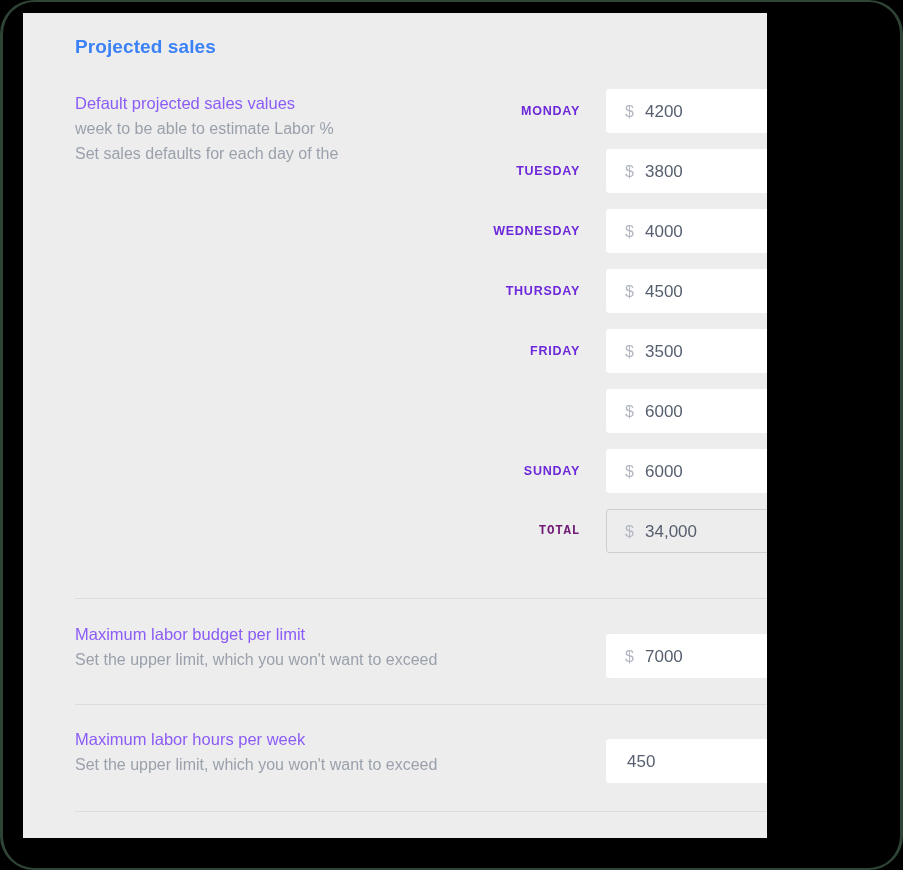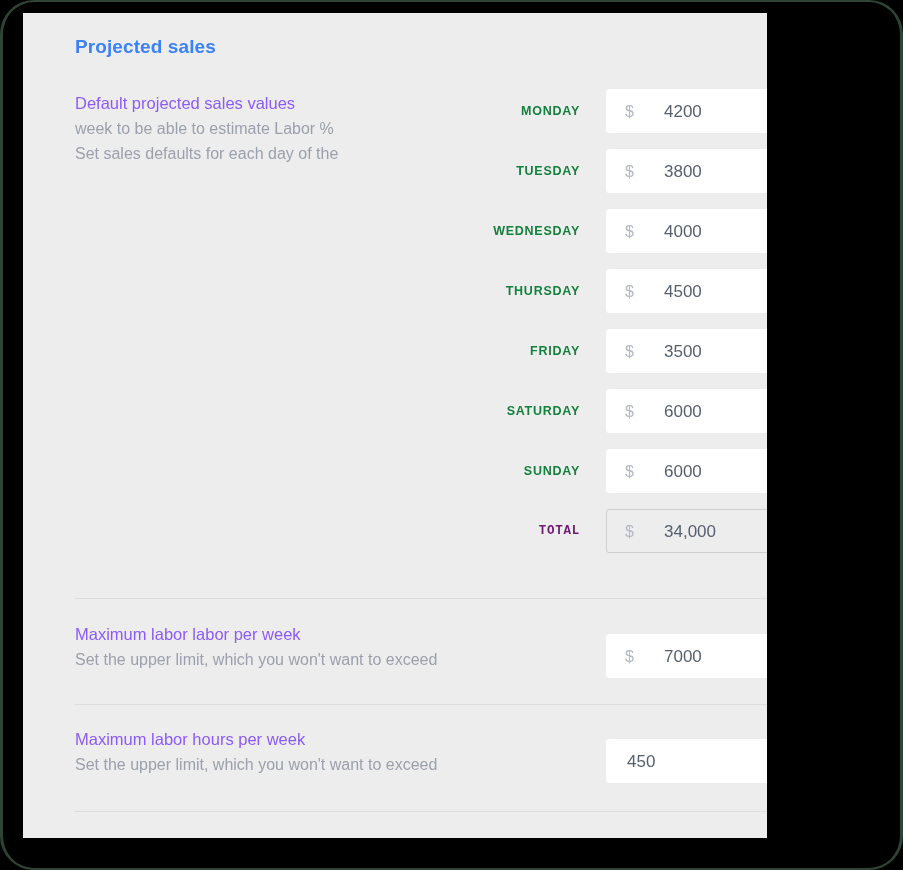"MONDAY" .row-label { color: #15803d -> #6d28d9 }
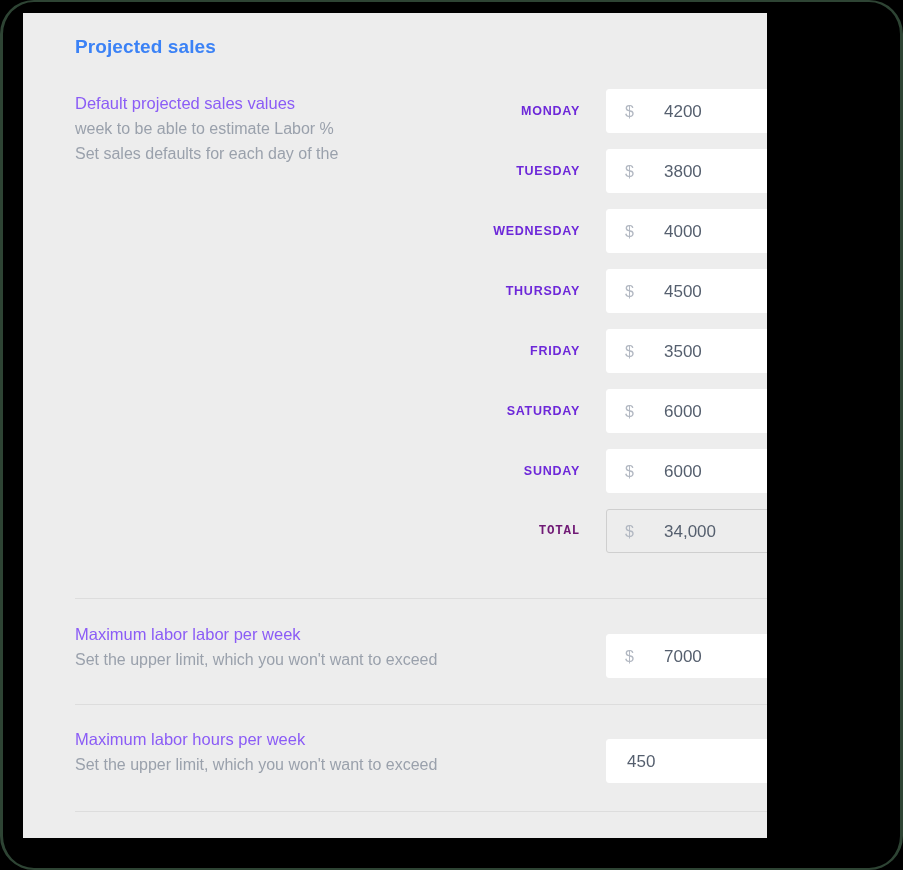"4200" .field-value { left: 57px -> 38px }
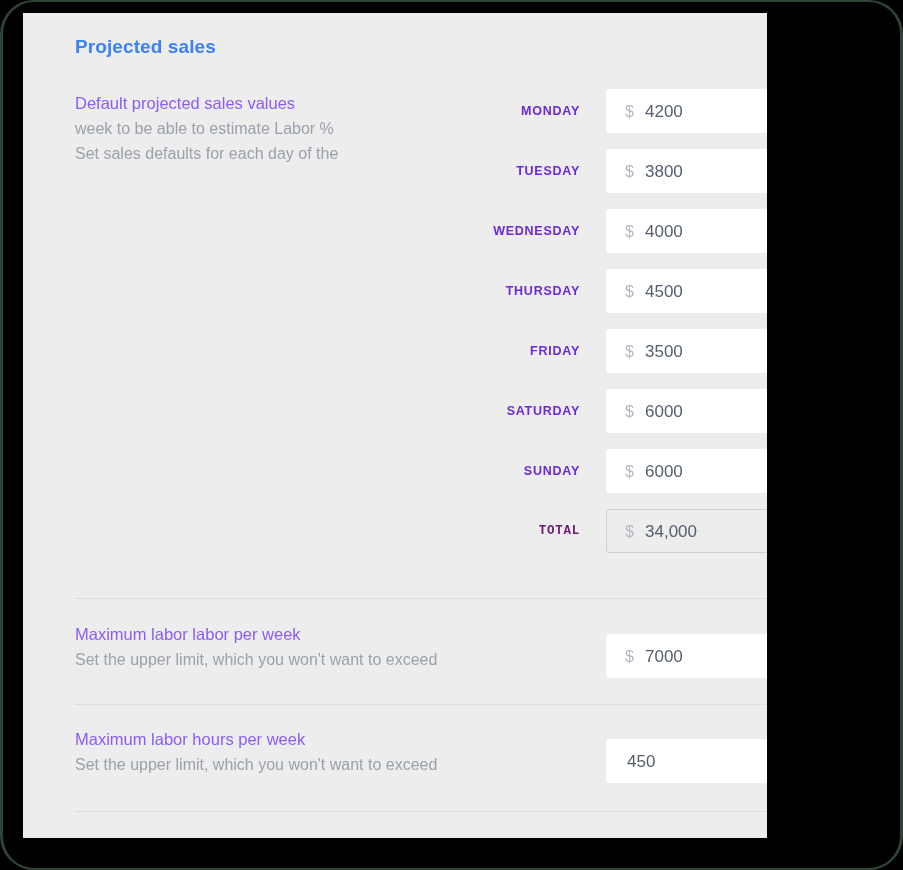"SATURDAY" div.row-label { html: <div>SATURDAY</div> -> none }
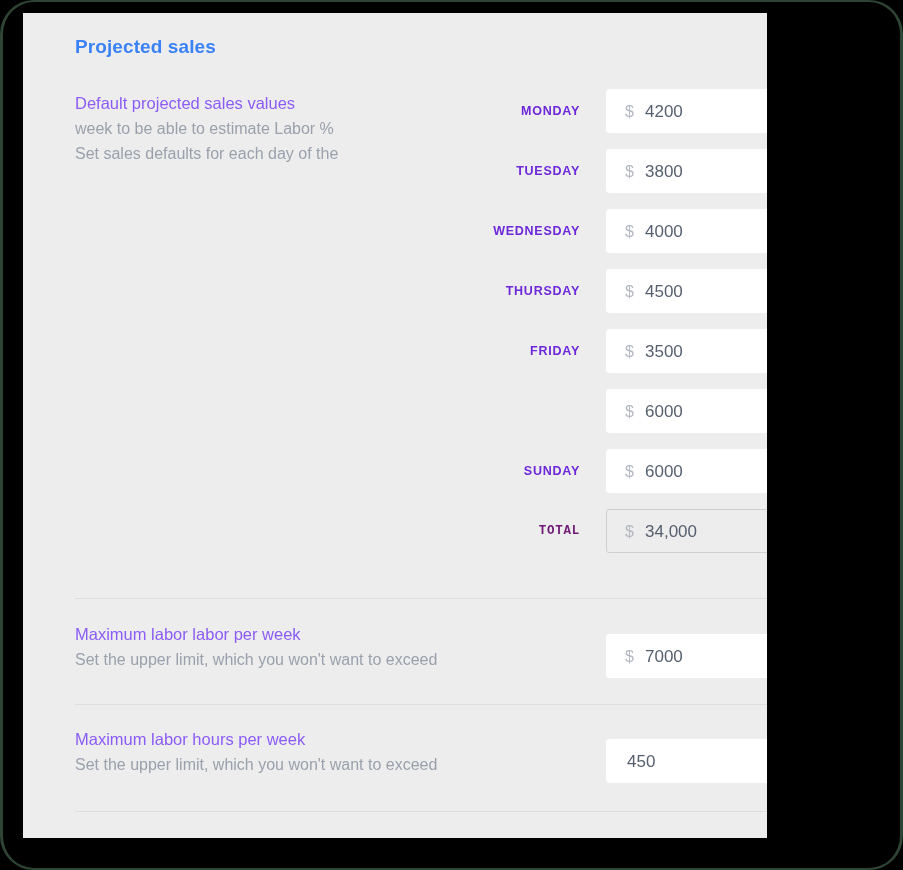"Maximum labor labor per week" div.desc-title { text: labor per week -> budget per limit }
